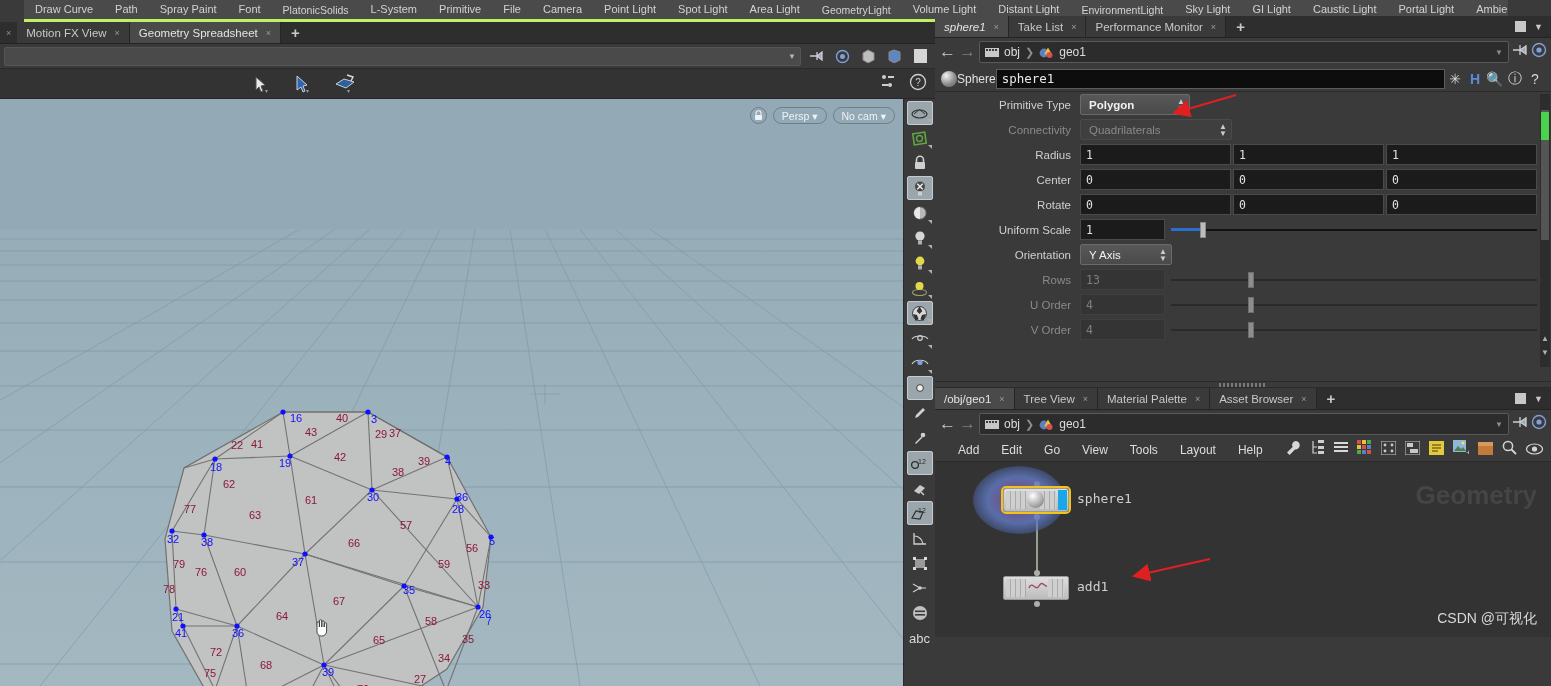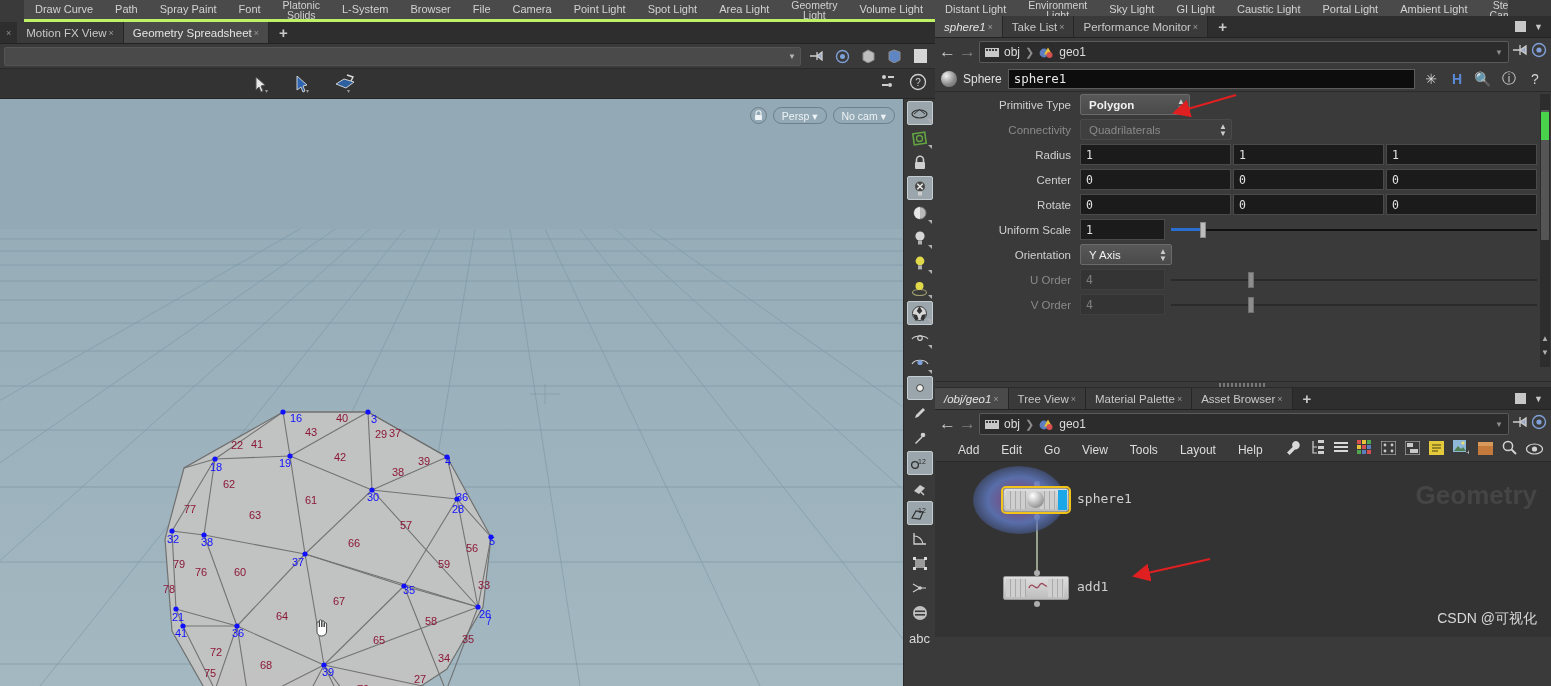"Platonic" .shelf-item.two-line { flex-direction: column -> none }
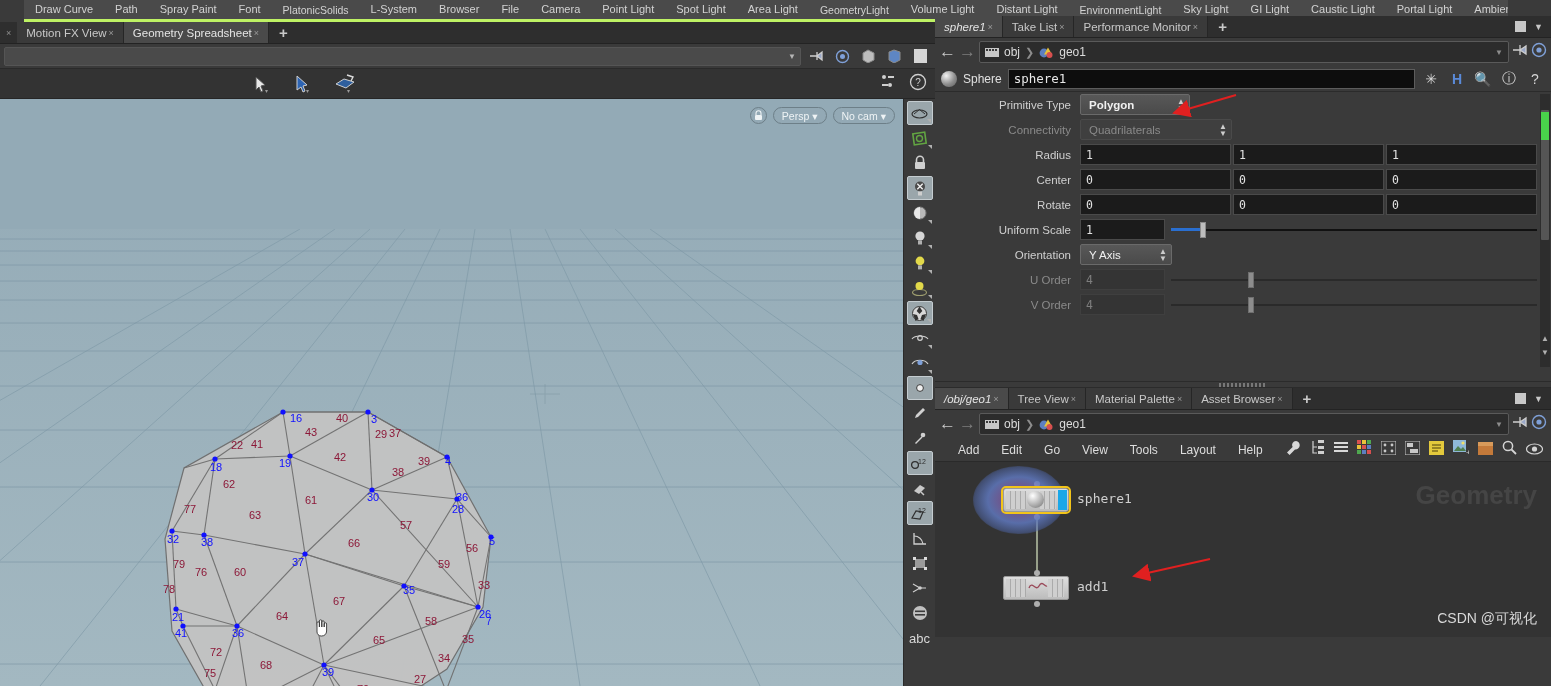"Browser" span { text: Browser -> Primitive }
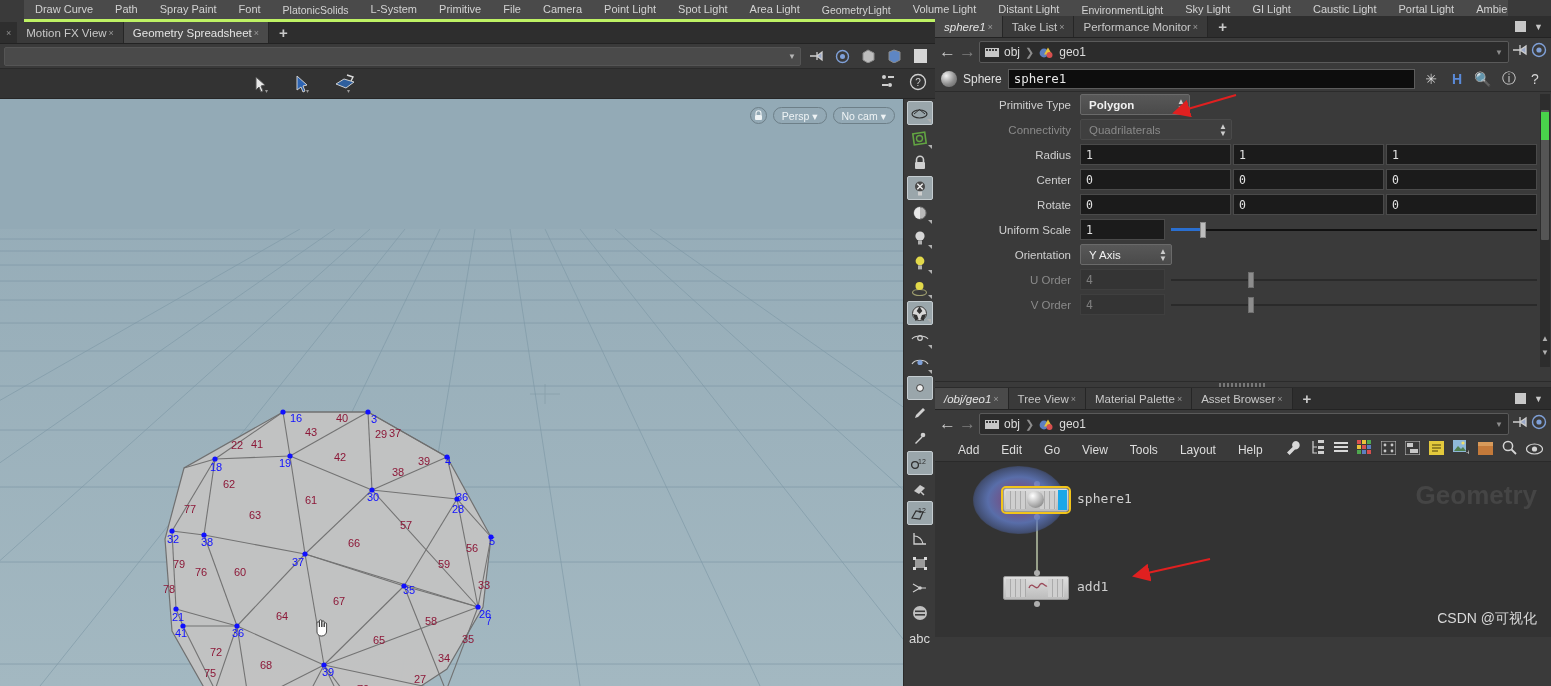"Motion FX View" .tab { gap: 2px -> 8px }
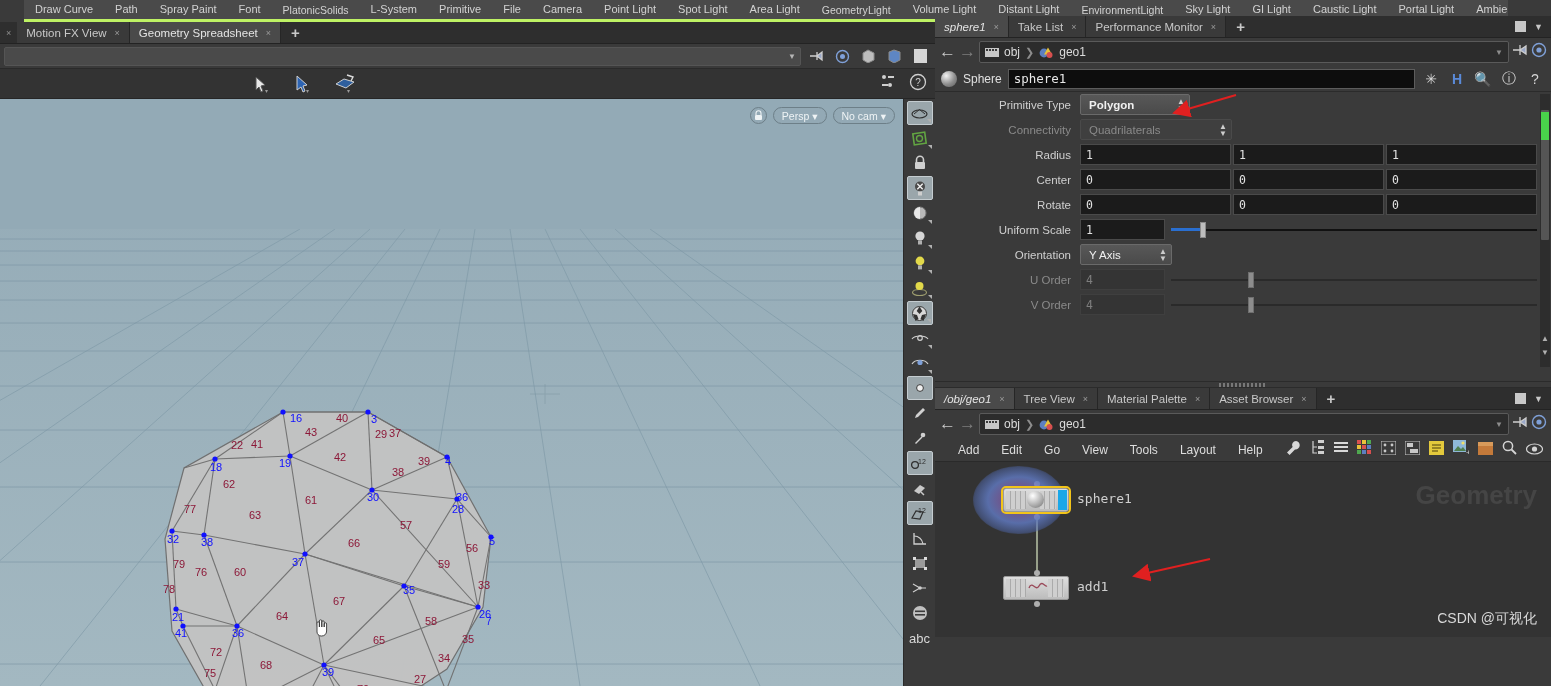"Sphere" .nodehdr { gap: 6px -> none }
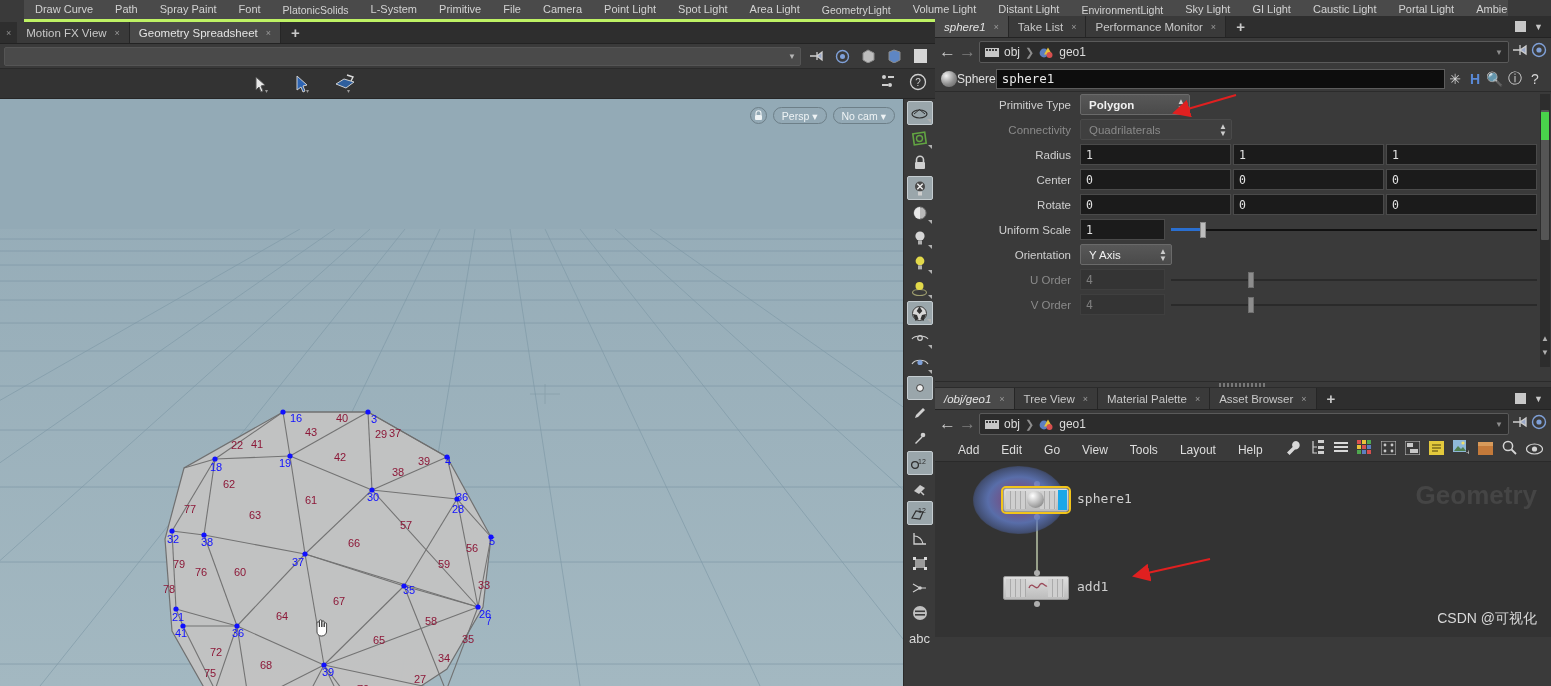"Rows" div.prow { html: none -> <div> <div>Rows</div> <div>13</div> <div> <div></div> <div></div> </div> </div> }
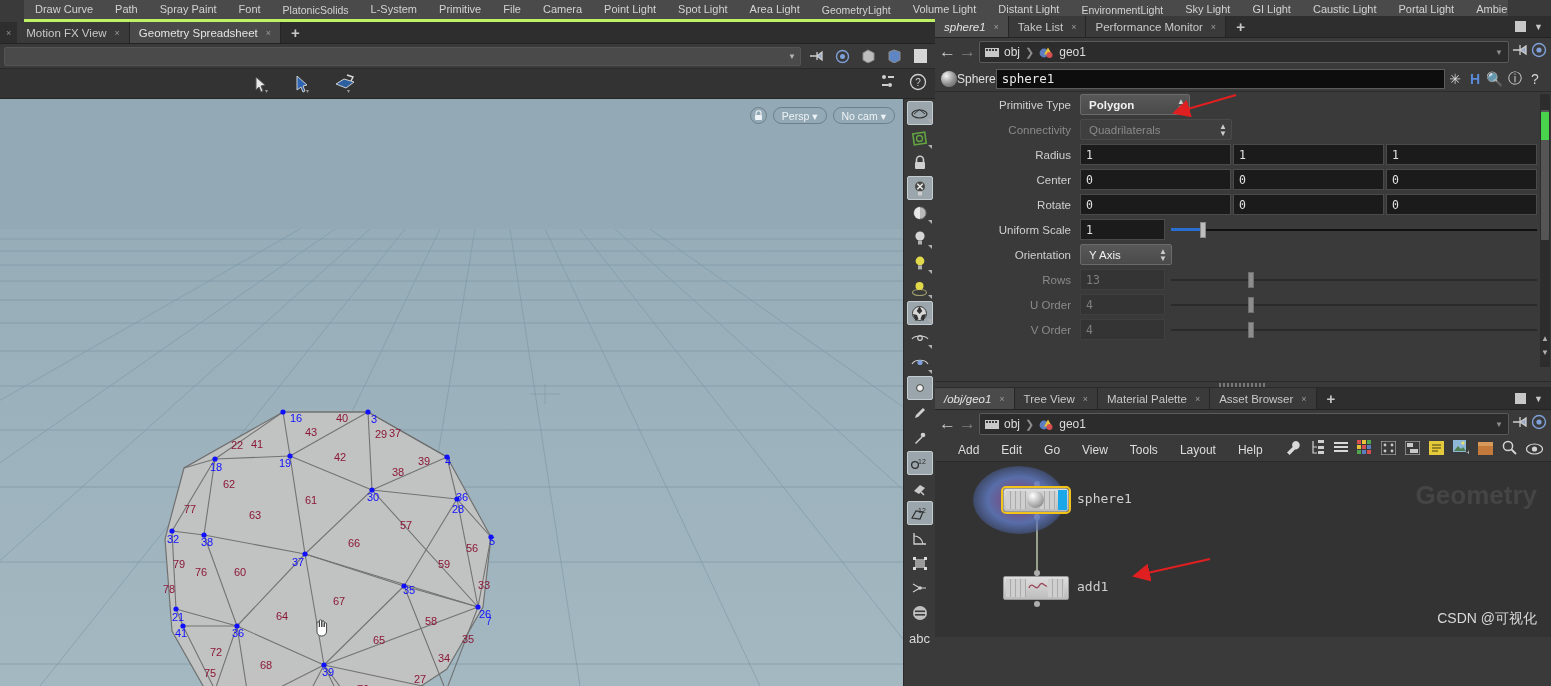"/obj/geo1" div.tab { font-style: italic -> none }
